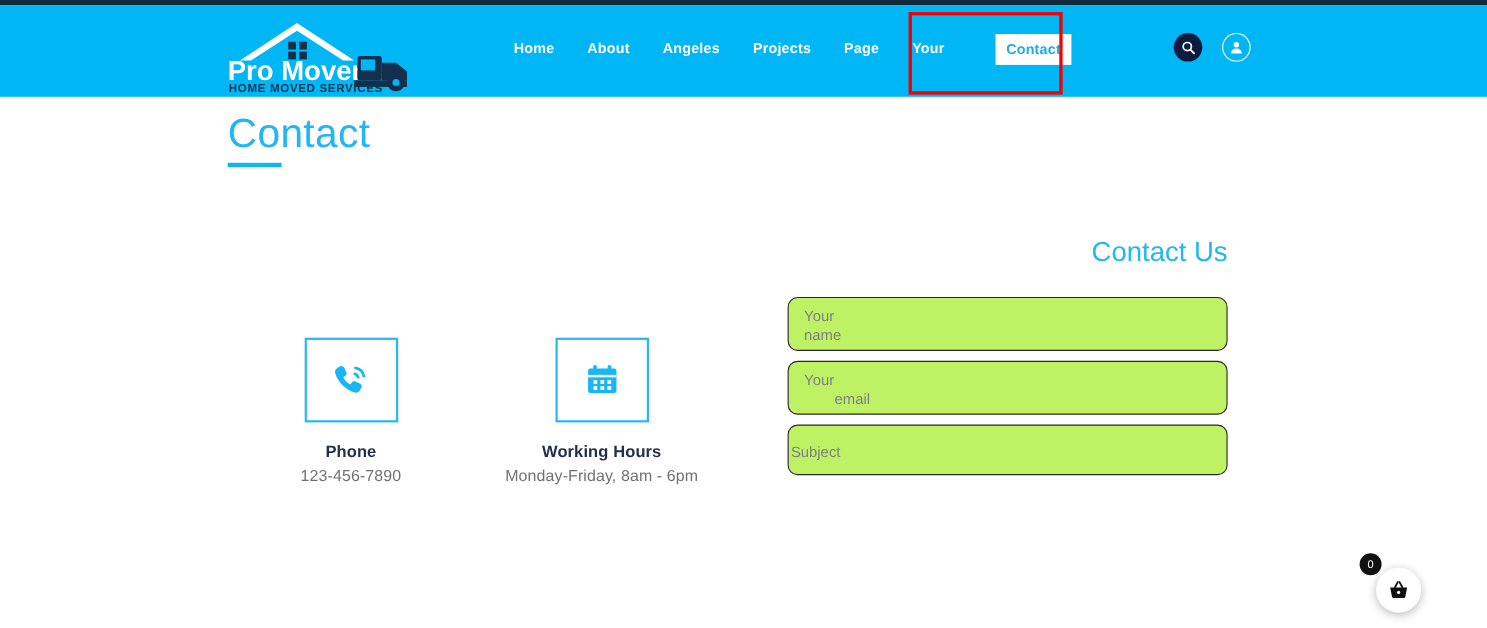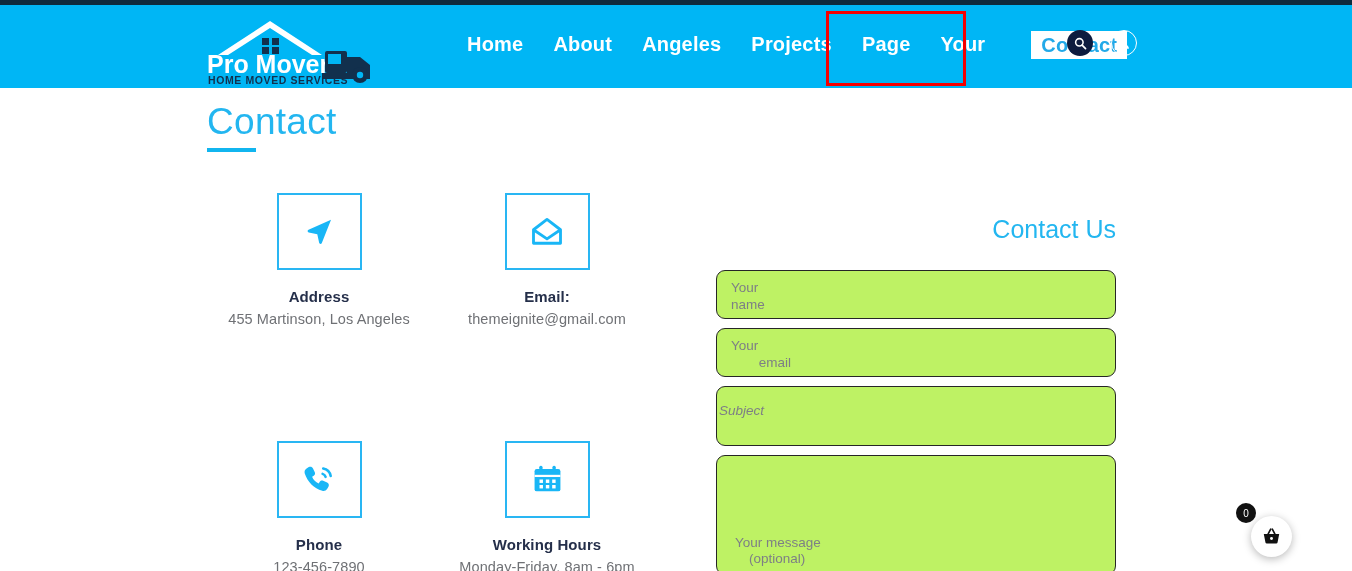"Home" .nav-item { font-size: 20px -> 13px }
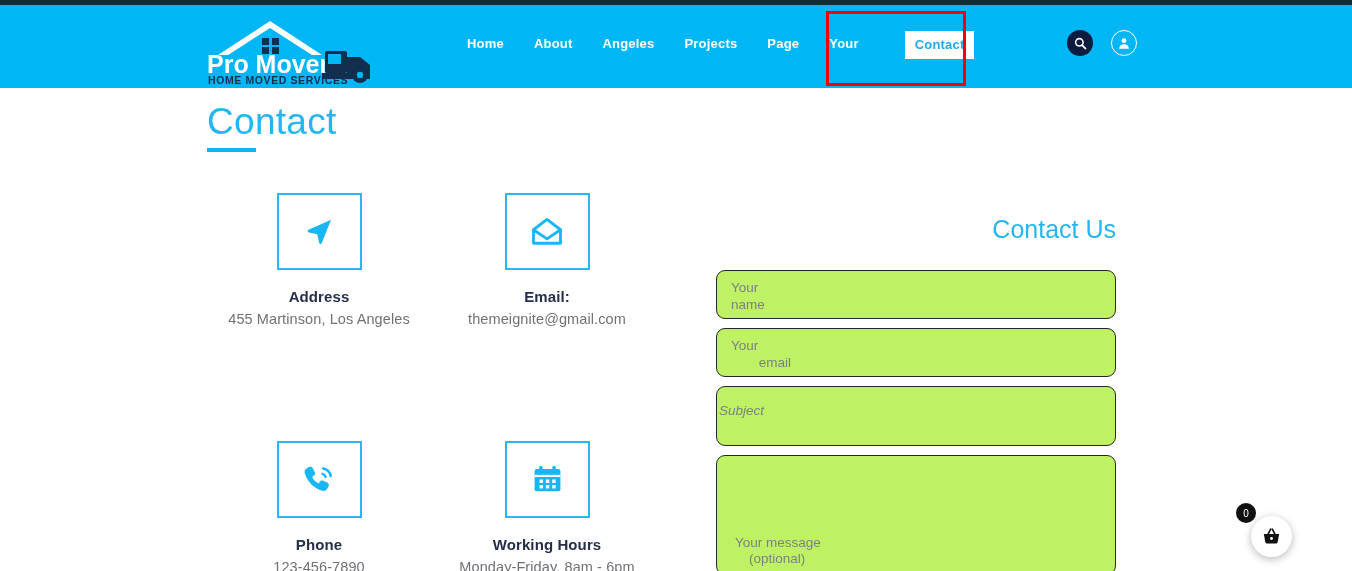"Address" div.info-row { html: <div> <div> <div> <svg> <path></path> </svg> </div> <div>Address</div> <div>455 Martinson, Los Angeles</div> </div> <div> <div> <svg> <path></path> <path></path> </svg> </div> <div>Email:</div> <div>themeignite@gmail.com</div> </div> </div> -> none }
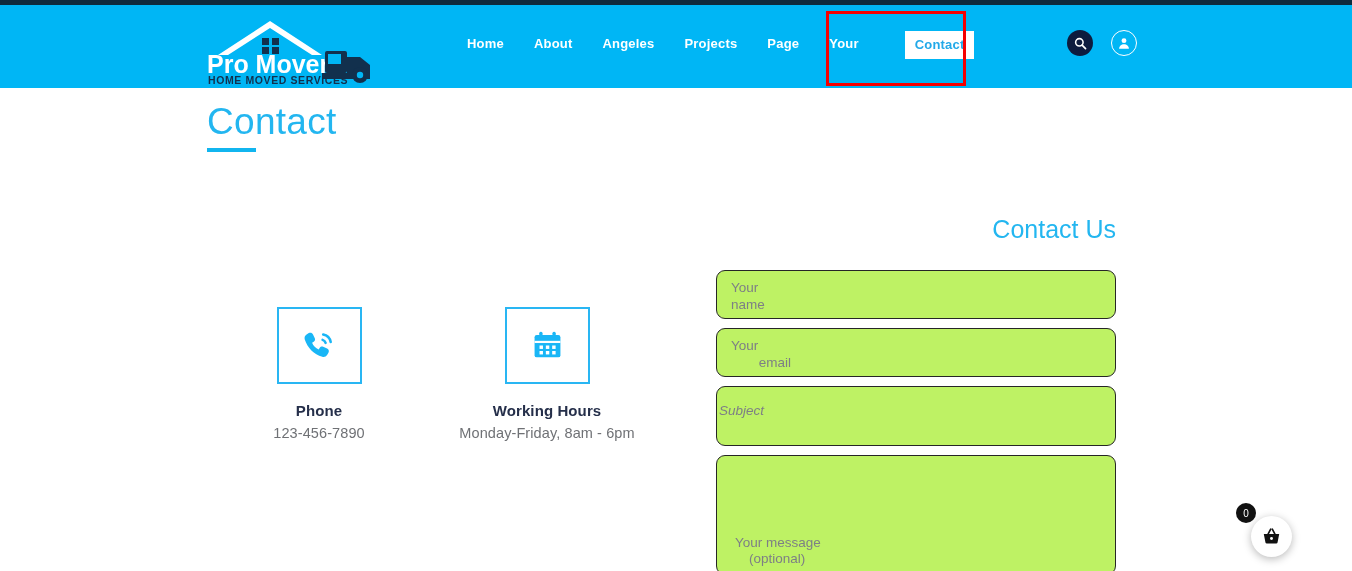"Subject" .field.subject { font-style: italic -> none; height: 60px -> 46px }
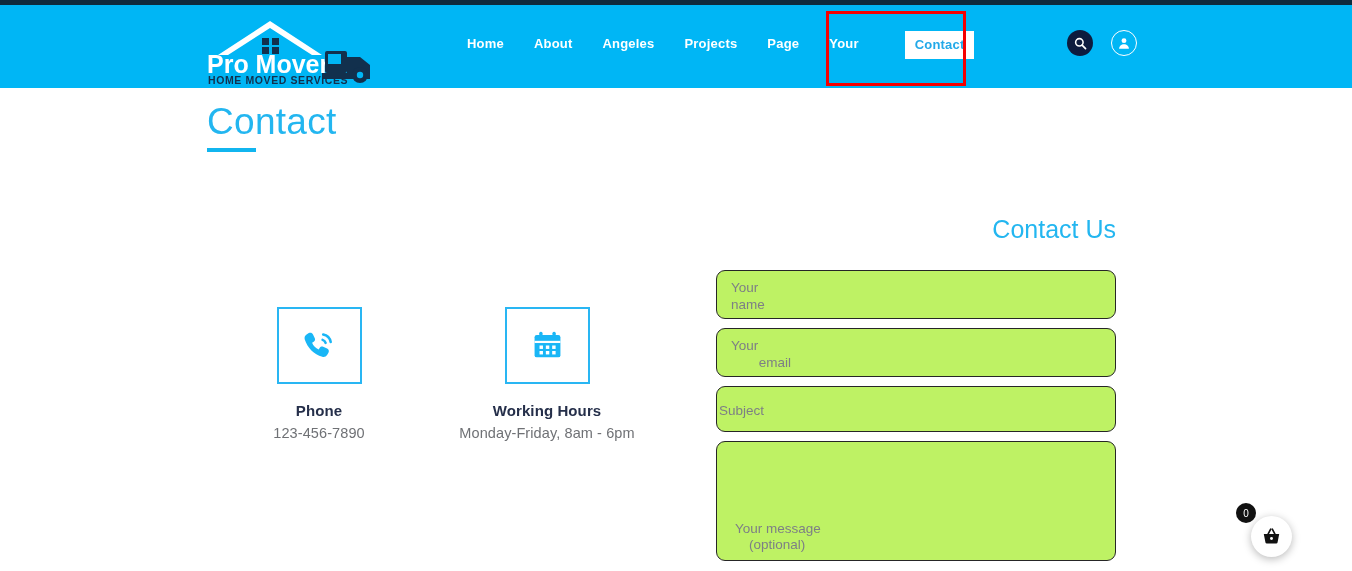"Your message" div.field { html: <div> <span>Your message</span> <span>(optional)</span> </div> -> none }
